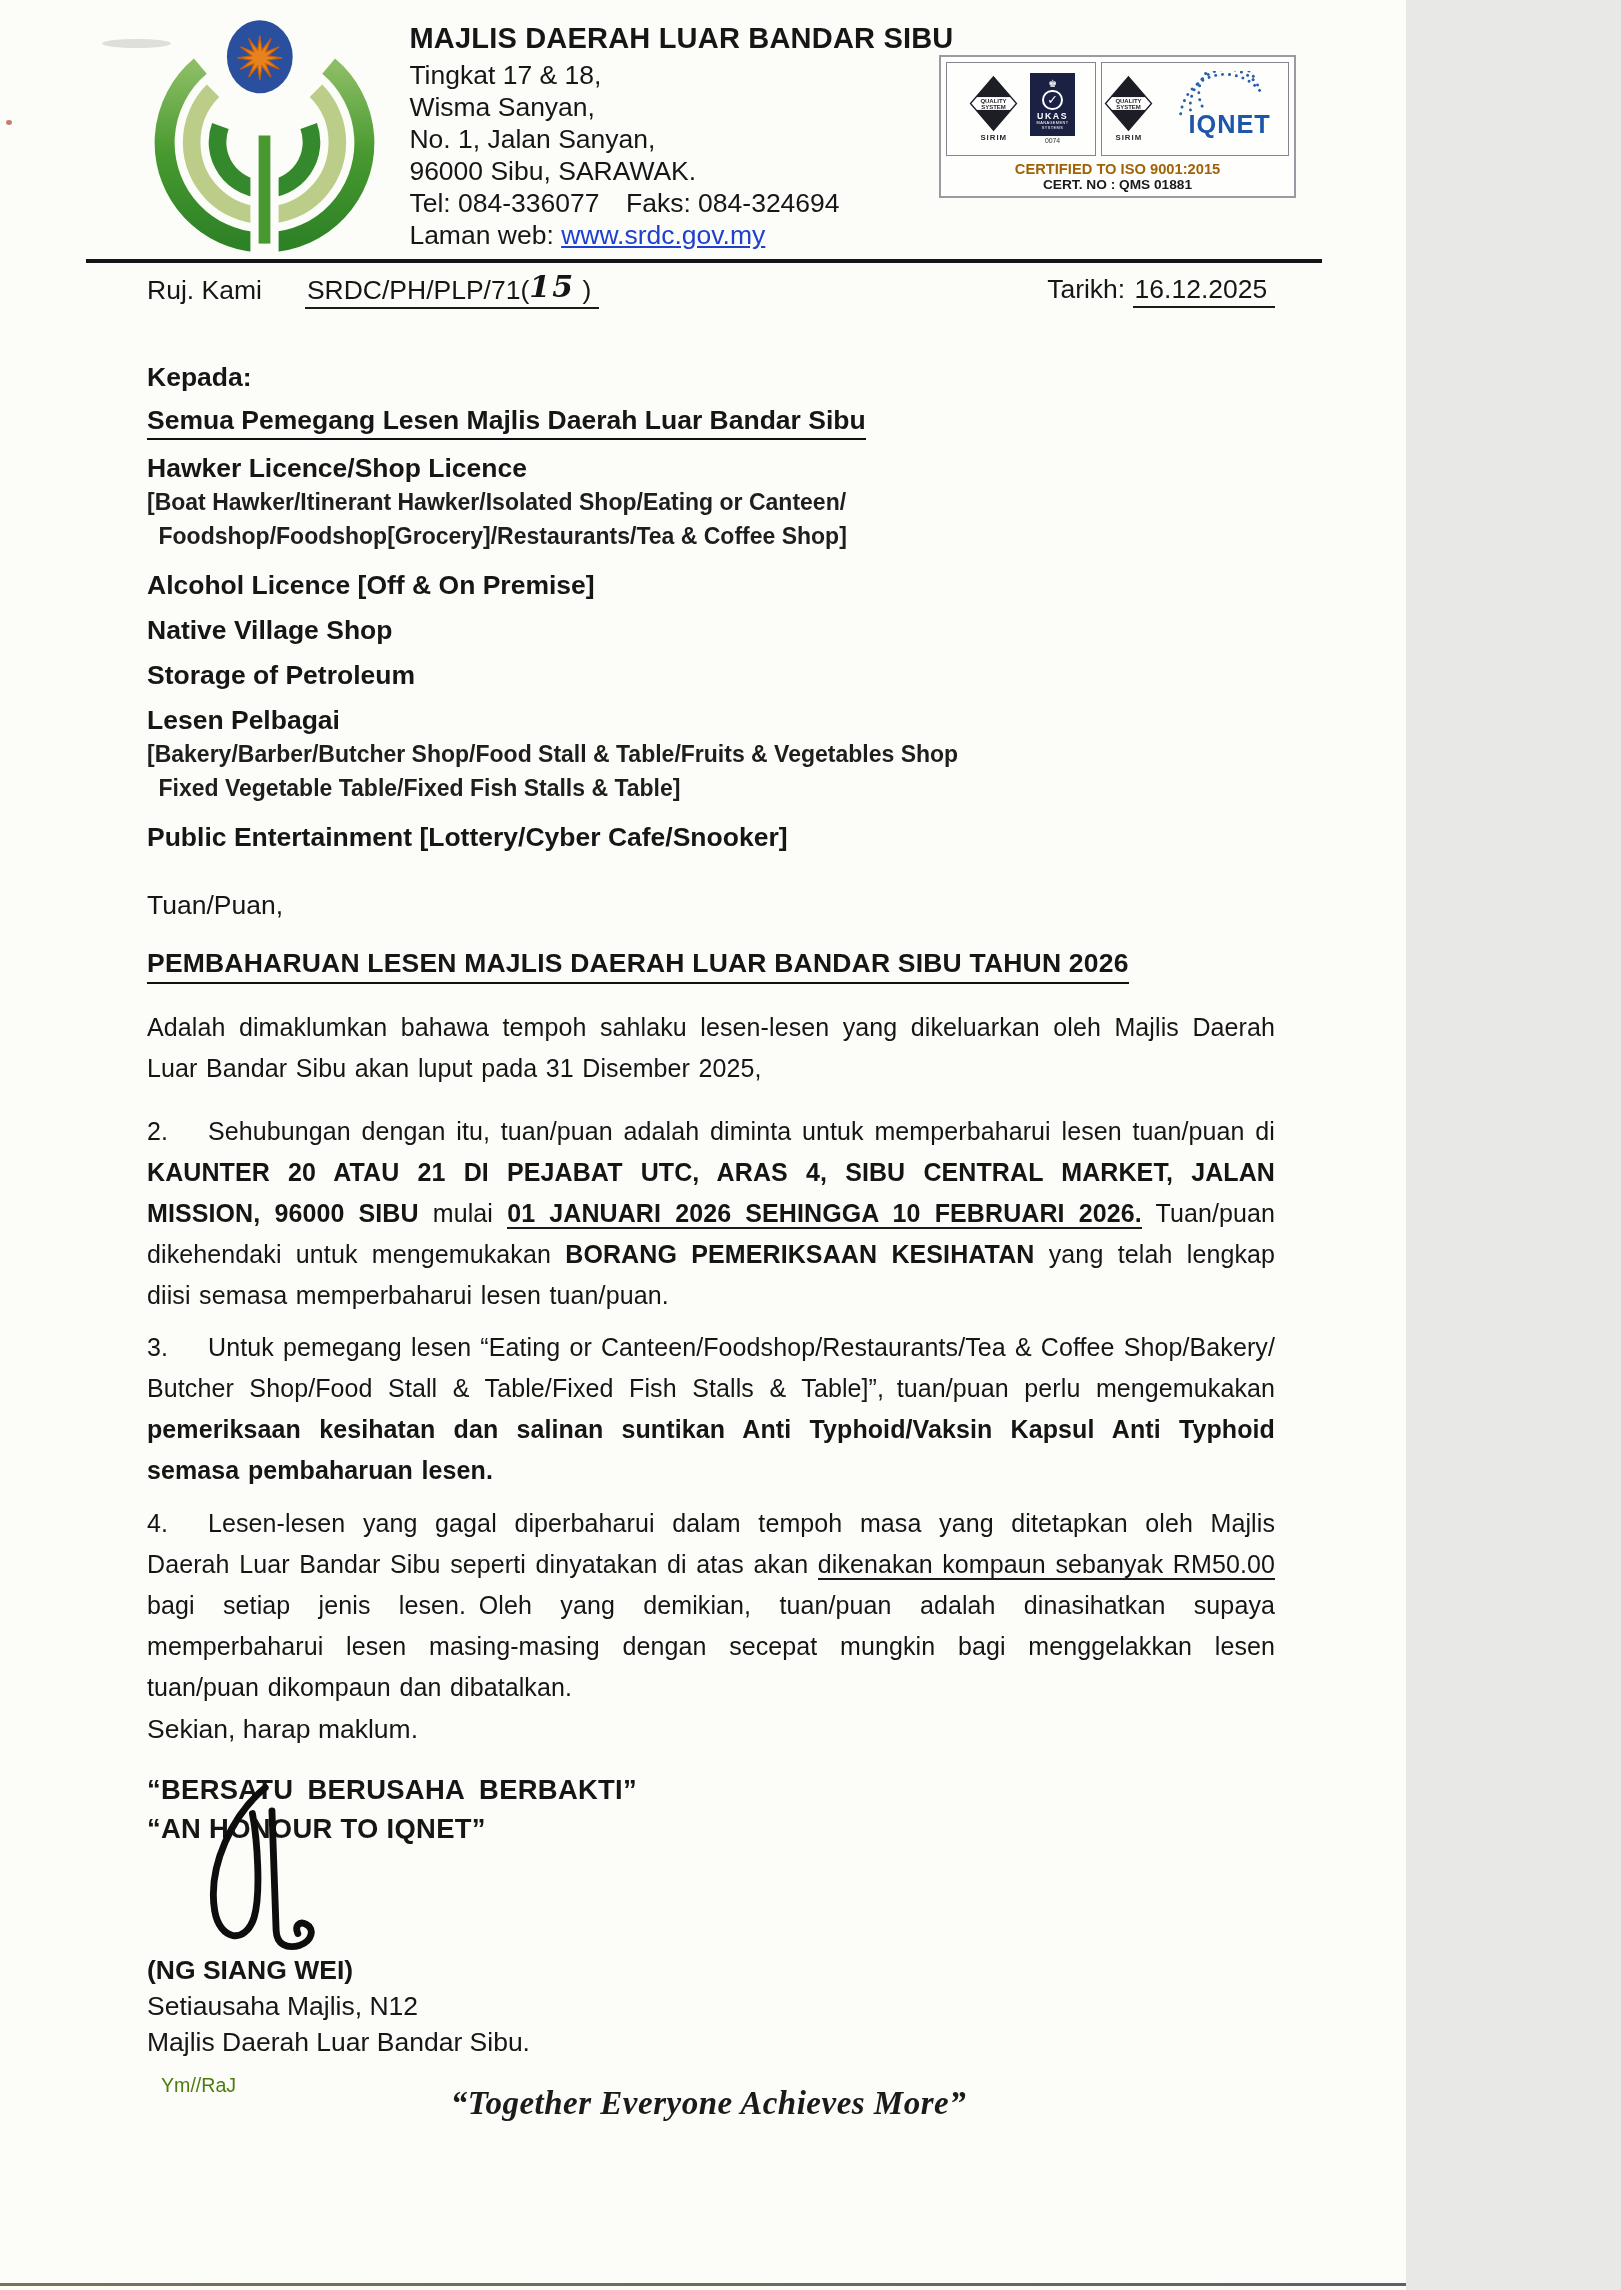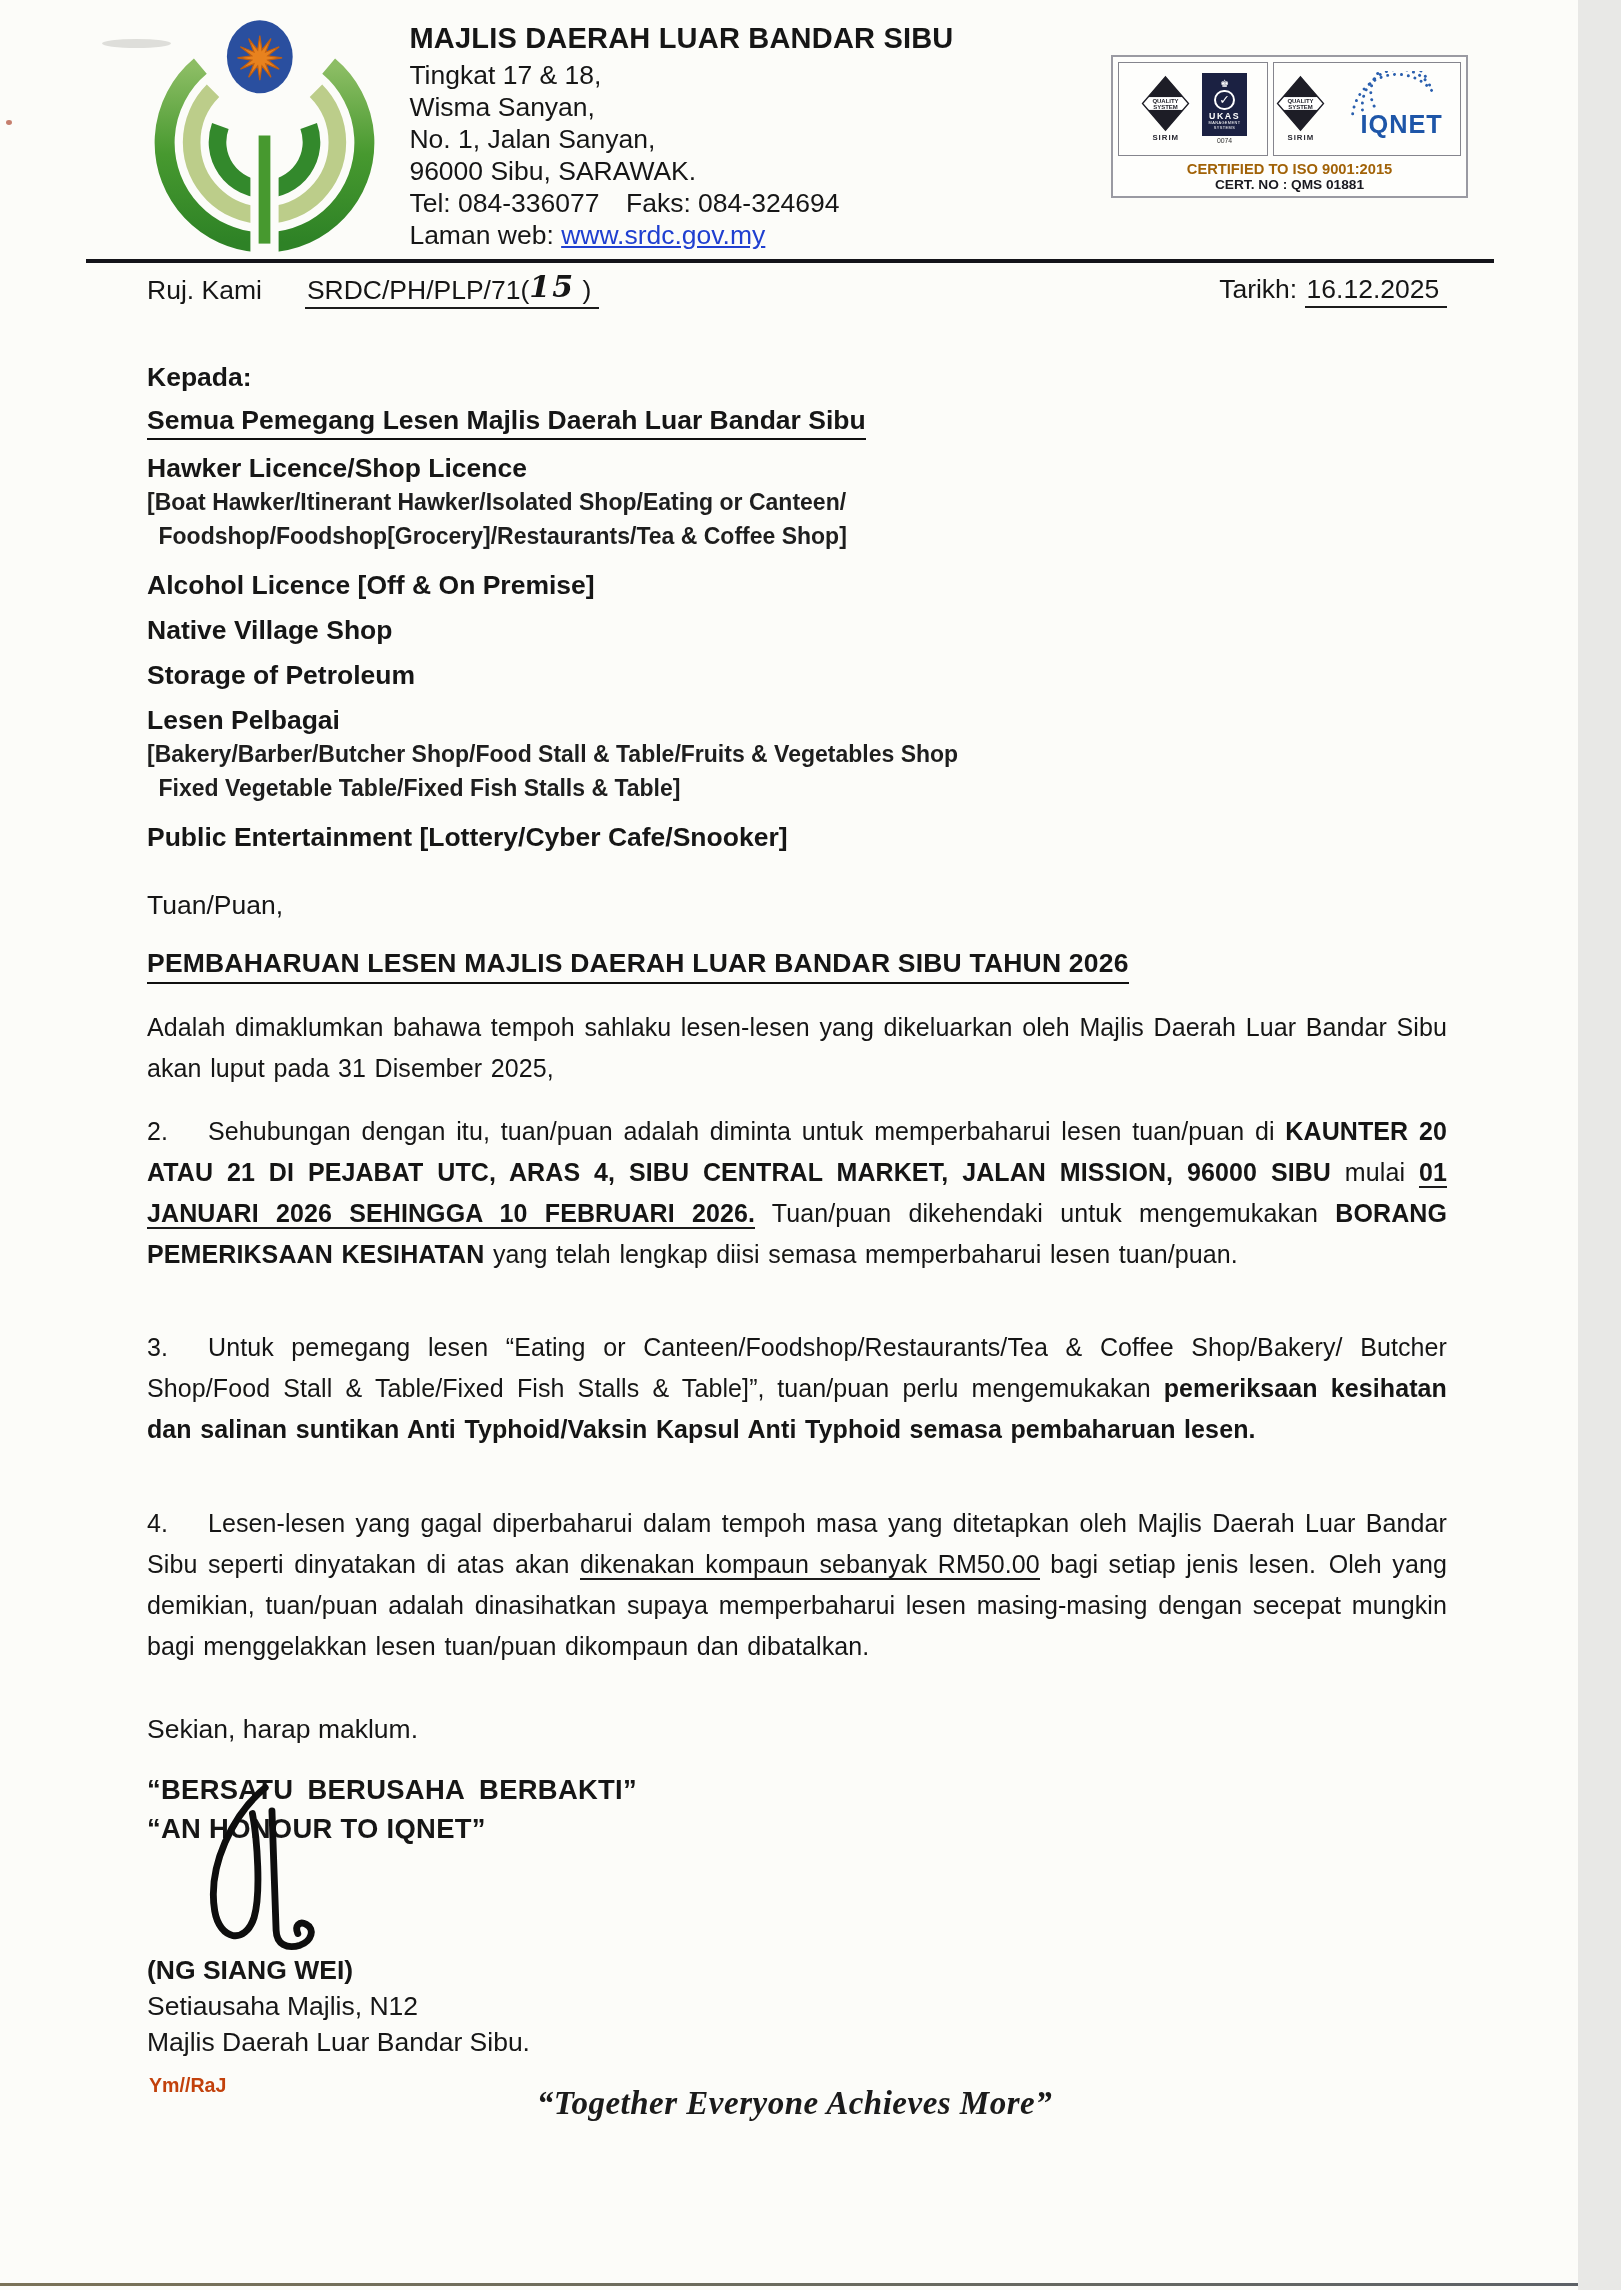"MAJLIS DAERAH LUAR BANDAR SIBU" .page { width: 1578px -> 1406px }
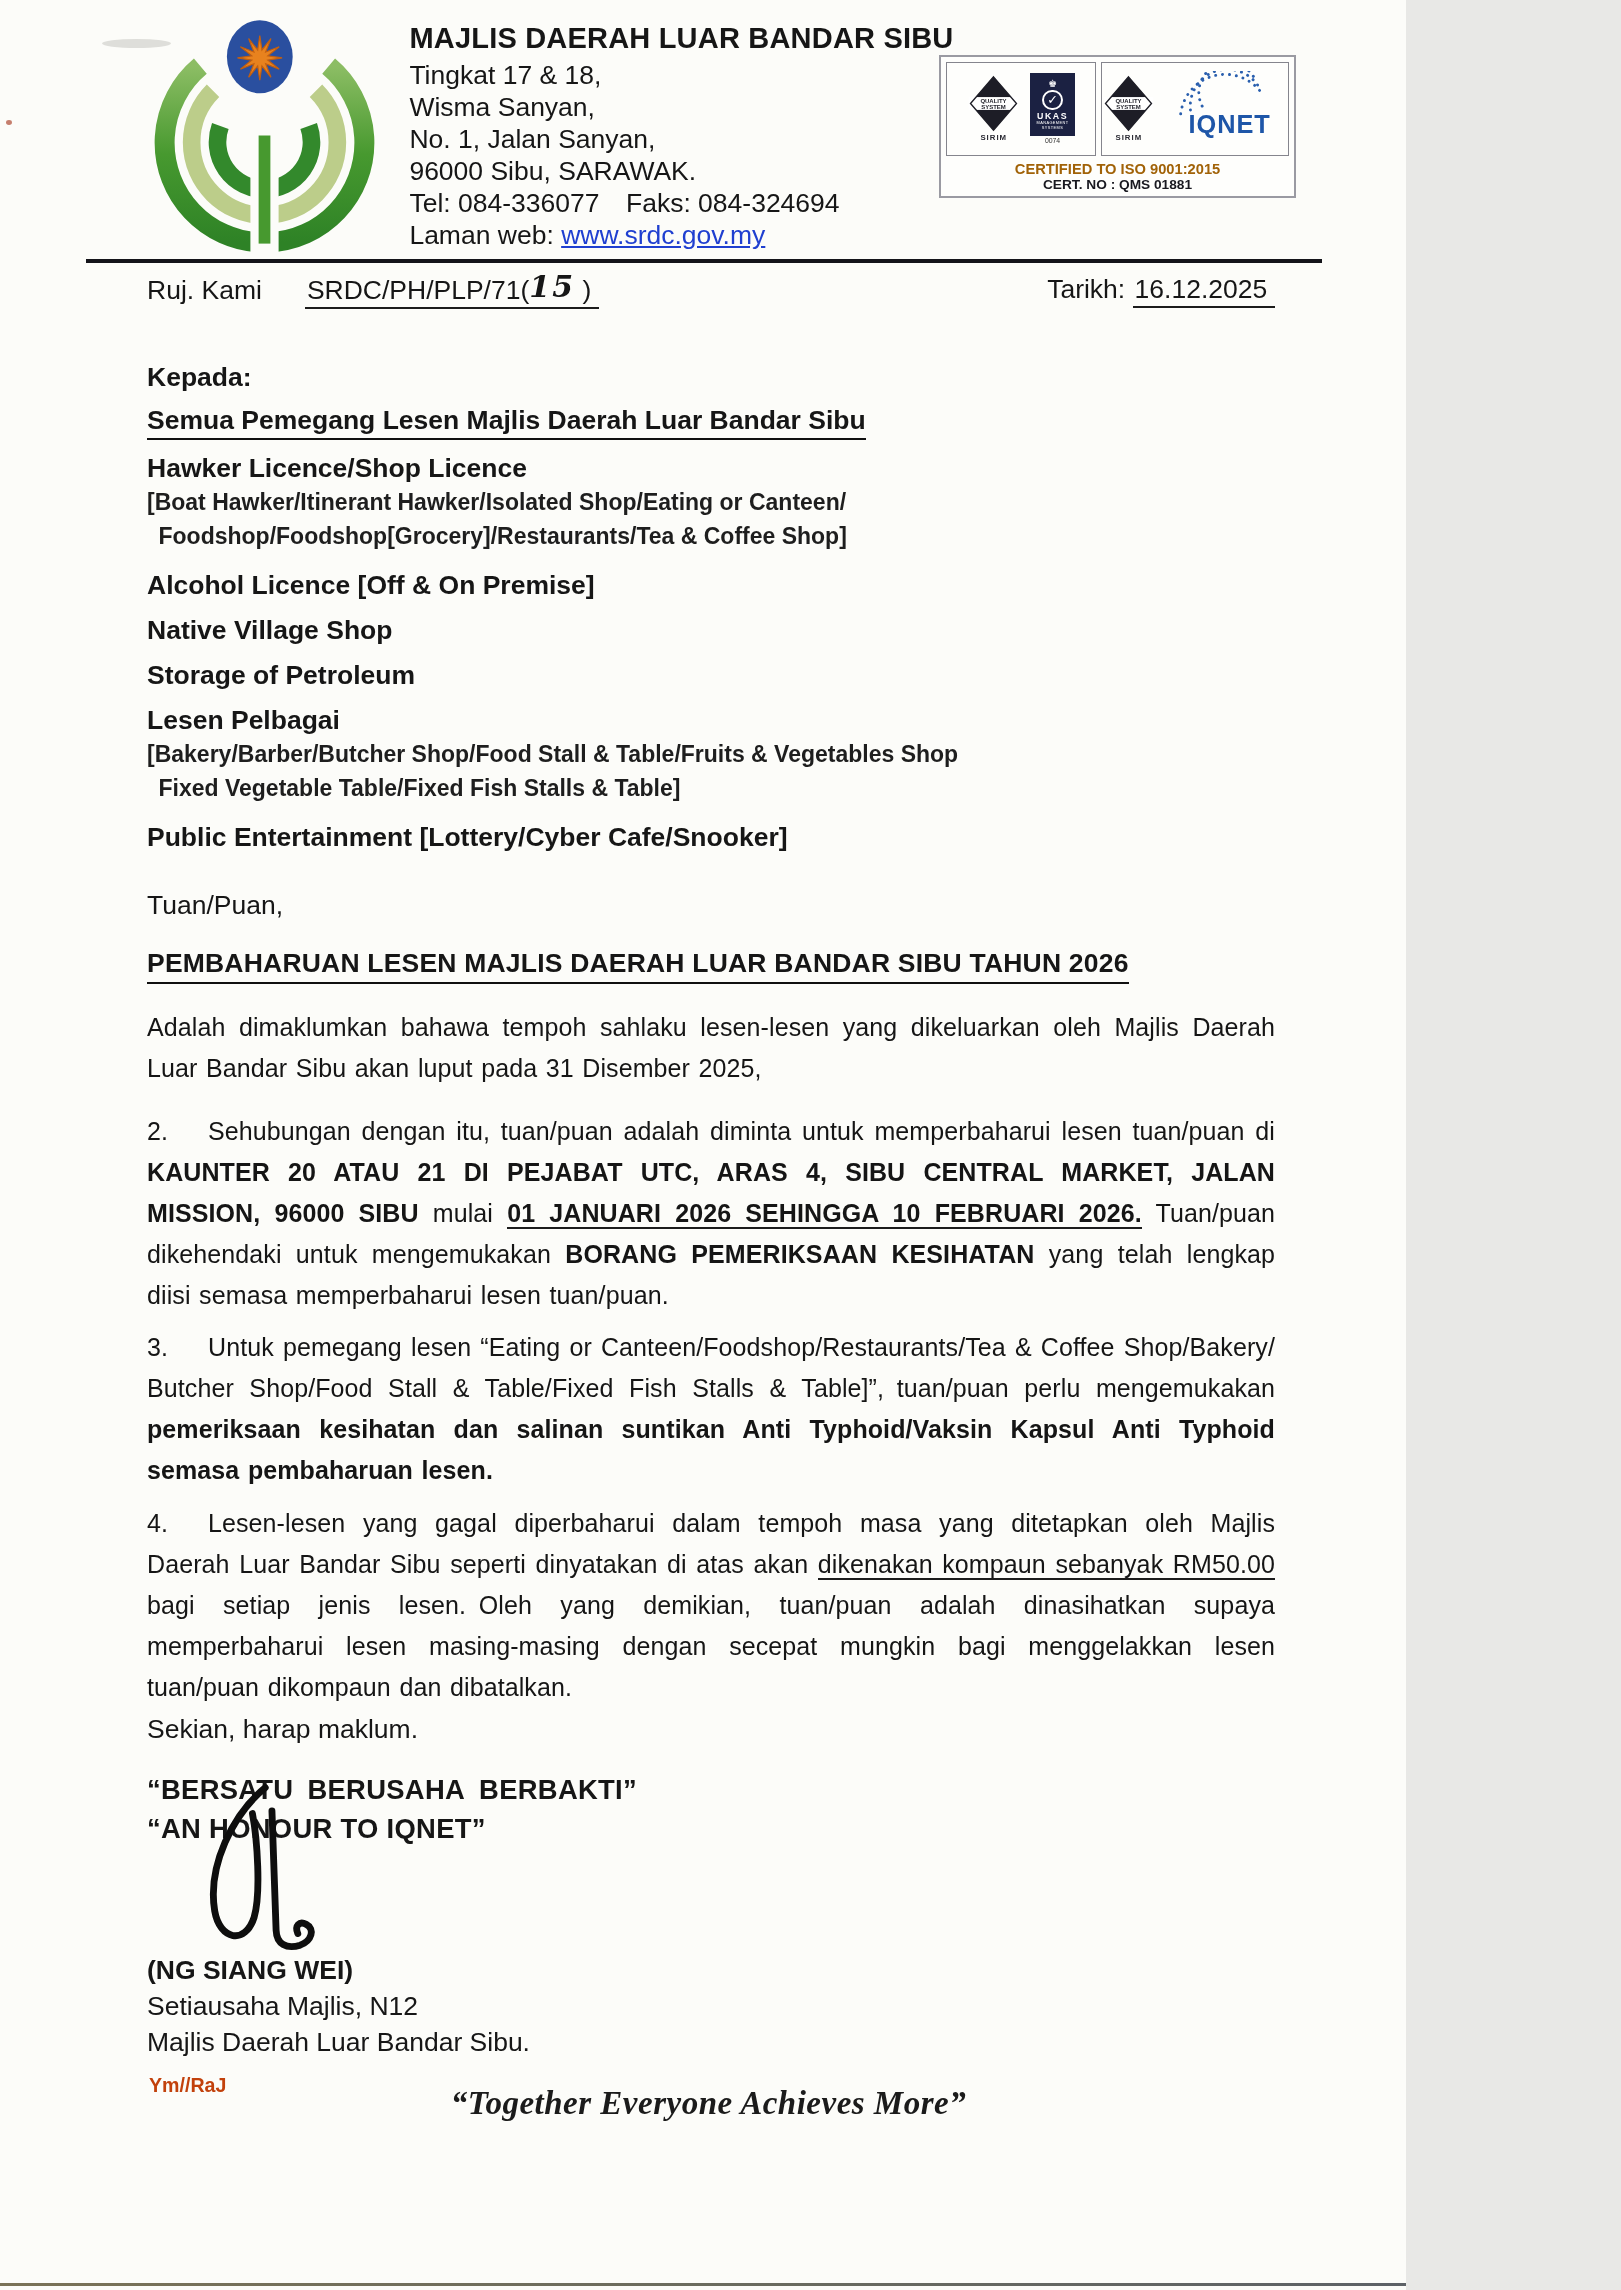"Ym//RaJ" .initials { color: #c2410c -> #4d7c0f; font-weight: bold -> none; left: 2px -> 14px }
